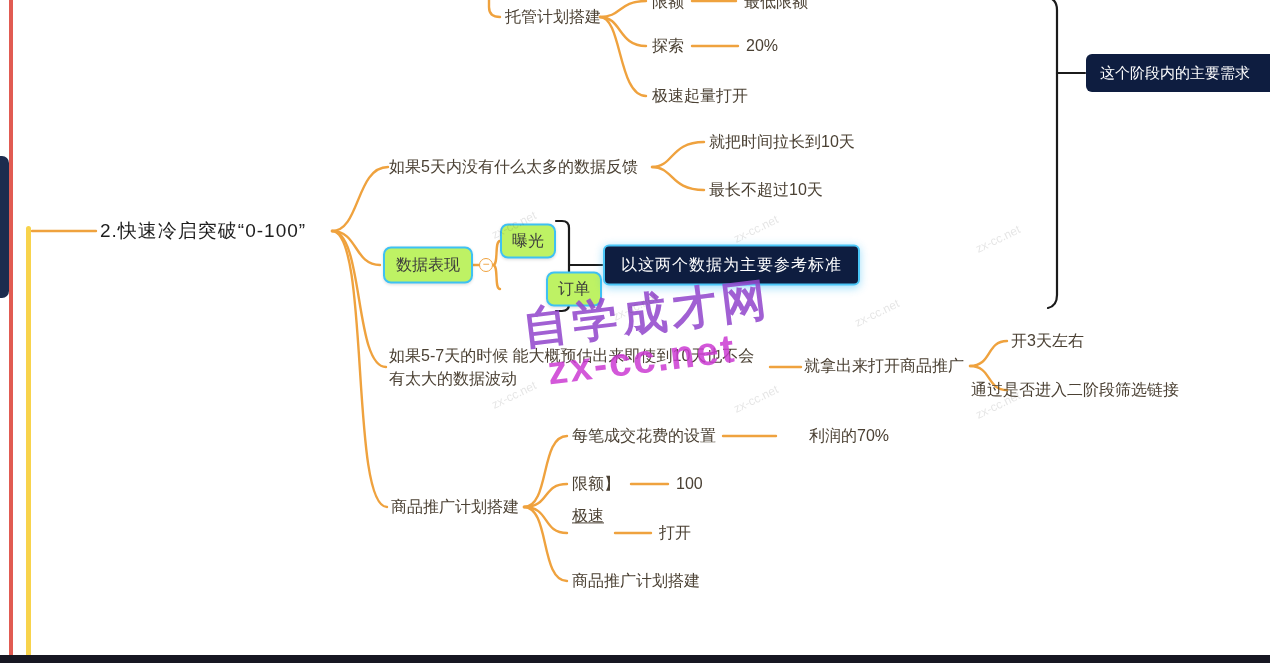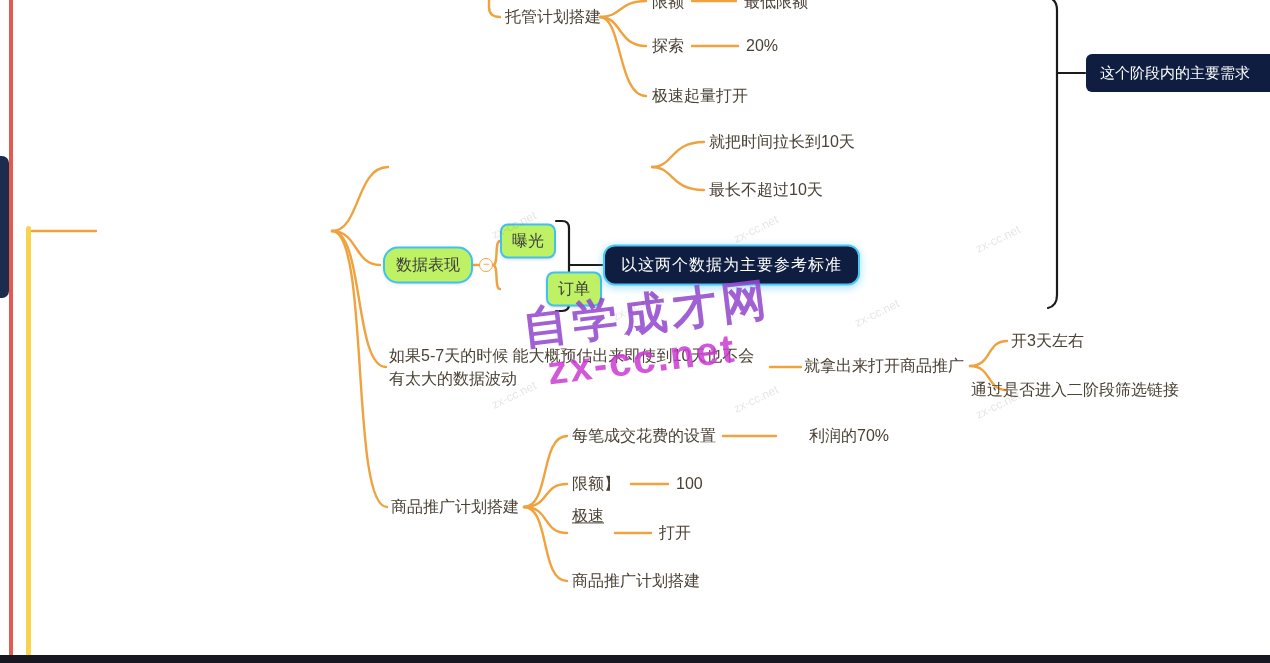"如果5天内没有什么太多的数据反馈" div.t { html: none -> <div>如果5天内没有什么太多的数据反馈</div> }
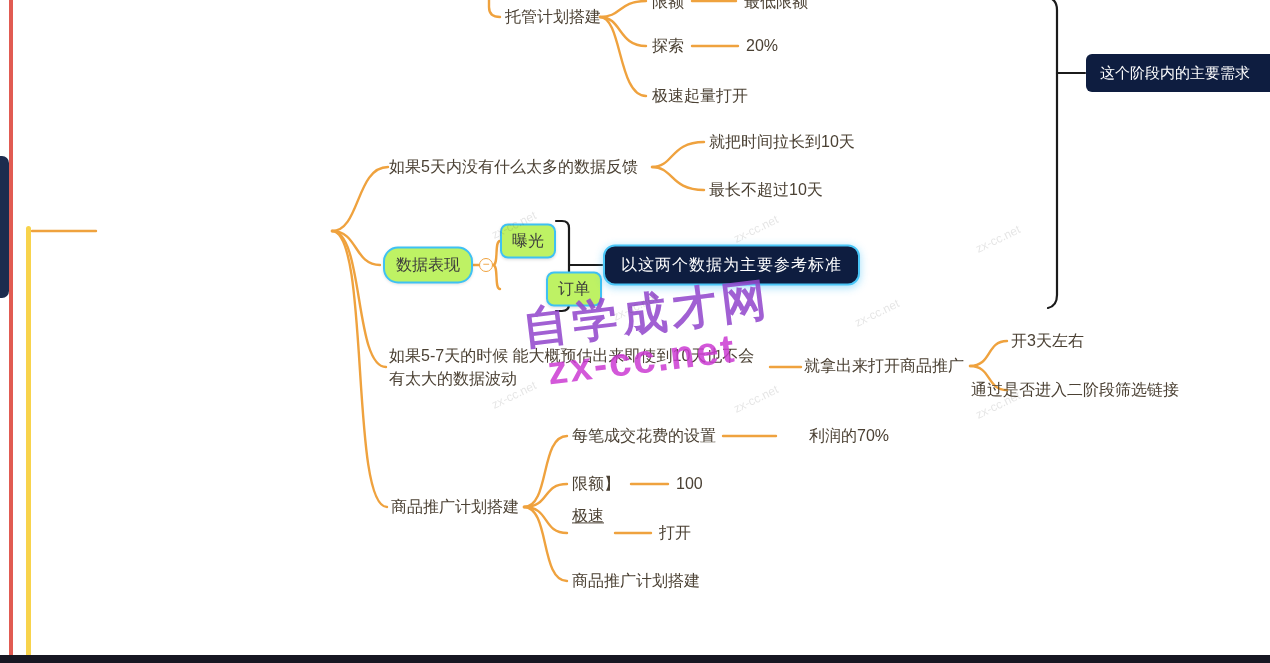"2.快速冷启突破“0-100”" div.t { html: none -> <div>2.快速冷启突破“0-100”</div> }
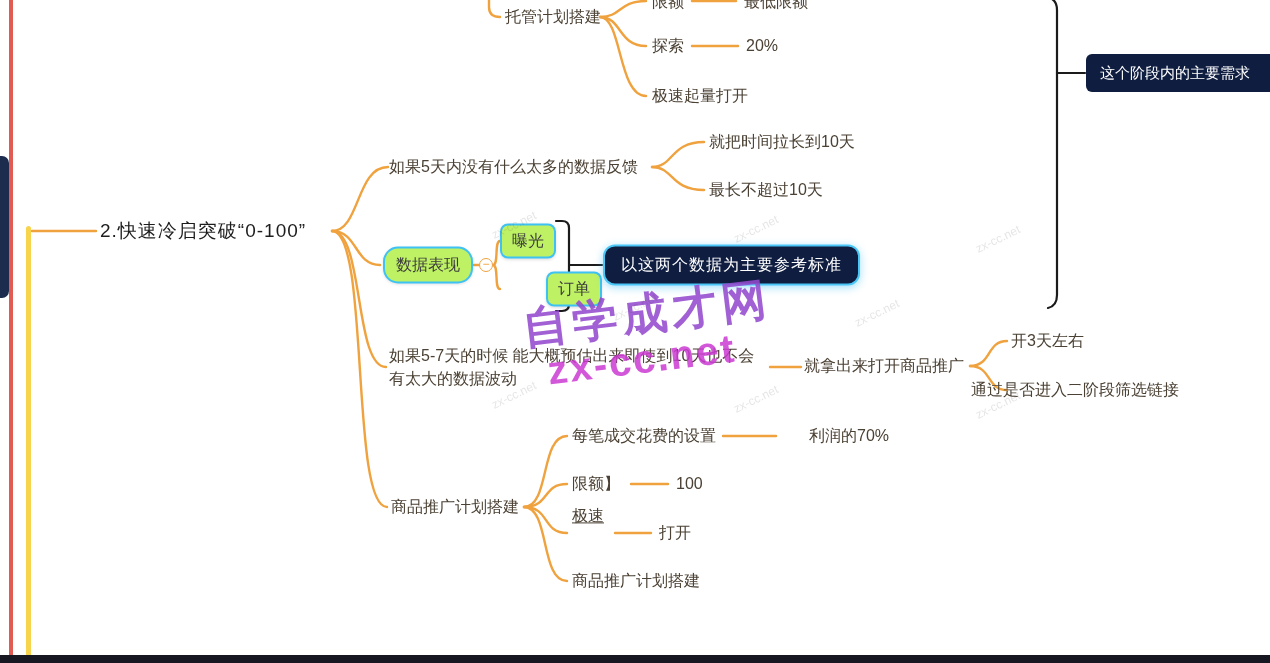"数据表现" div.cbox { border-radius: 15px -> none }
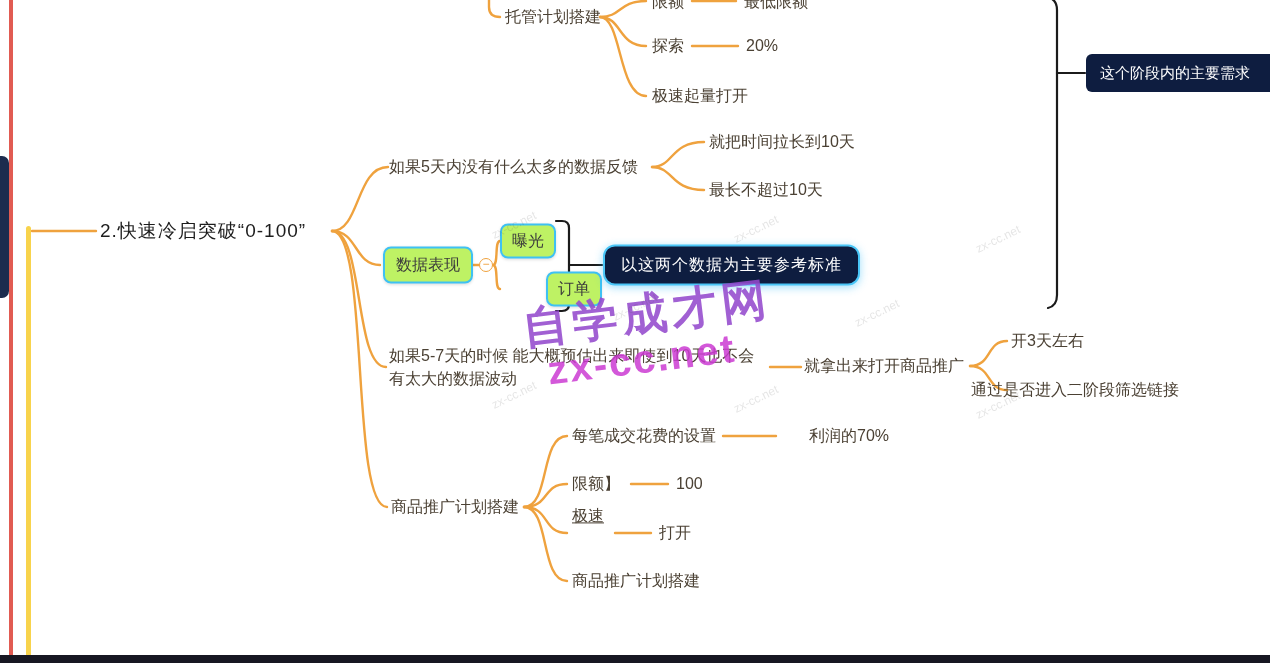"以这两个数据为主要参考标准" div.dbox { border-radius: 12px -> none }
